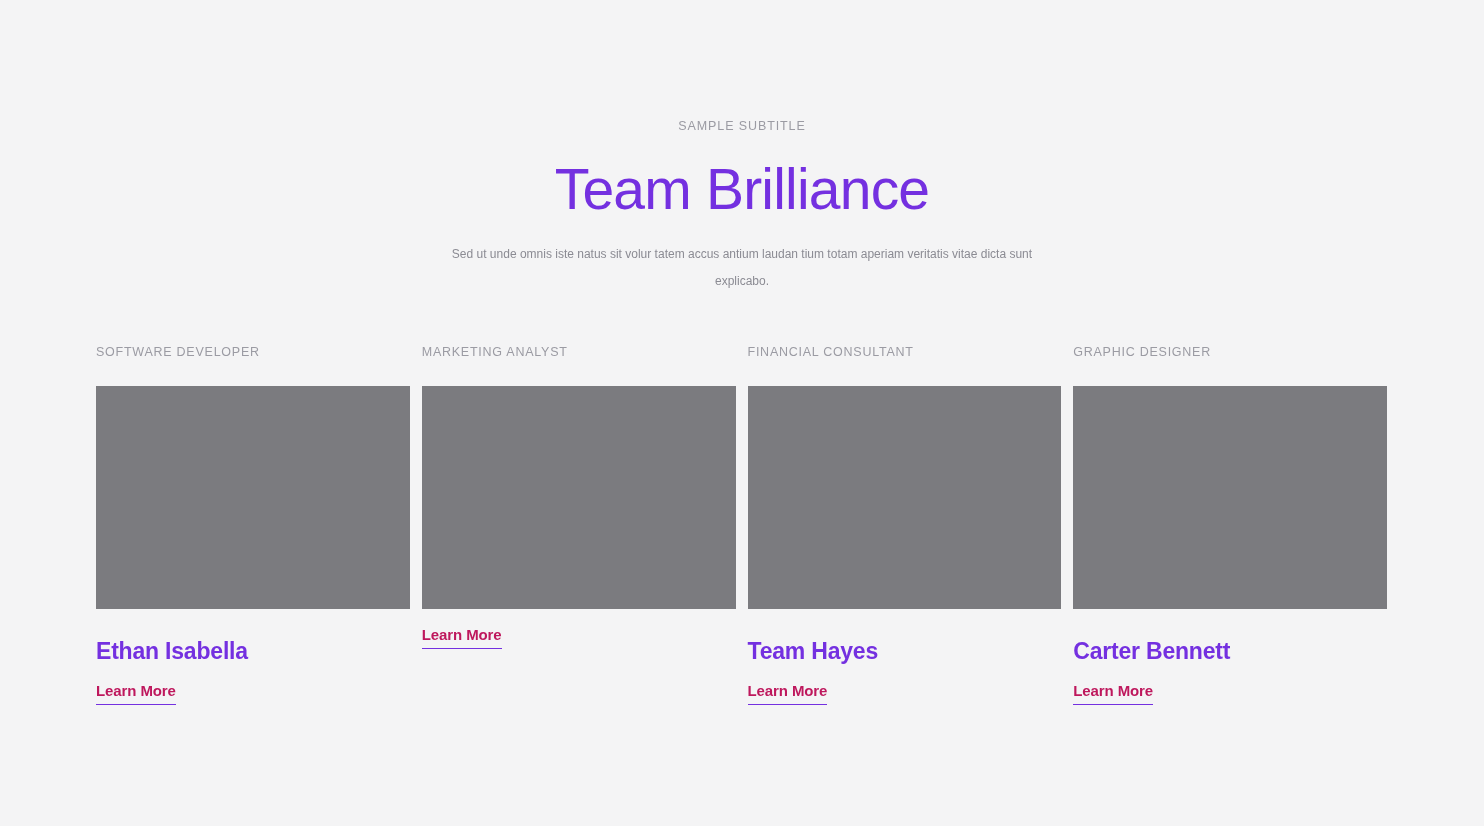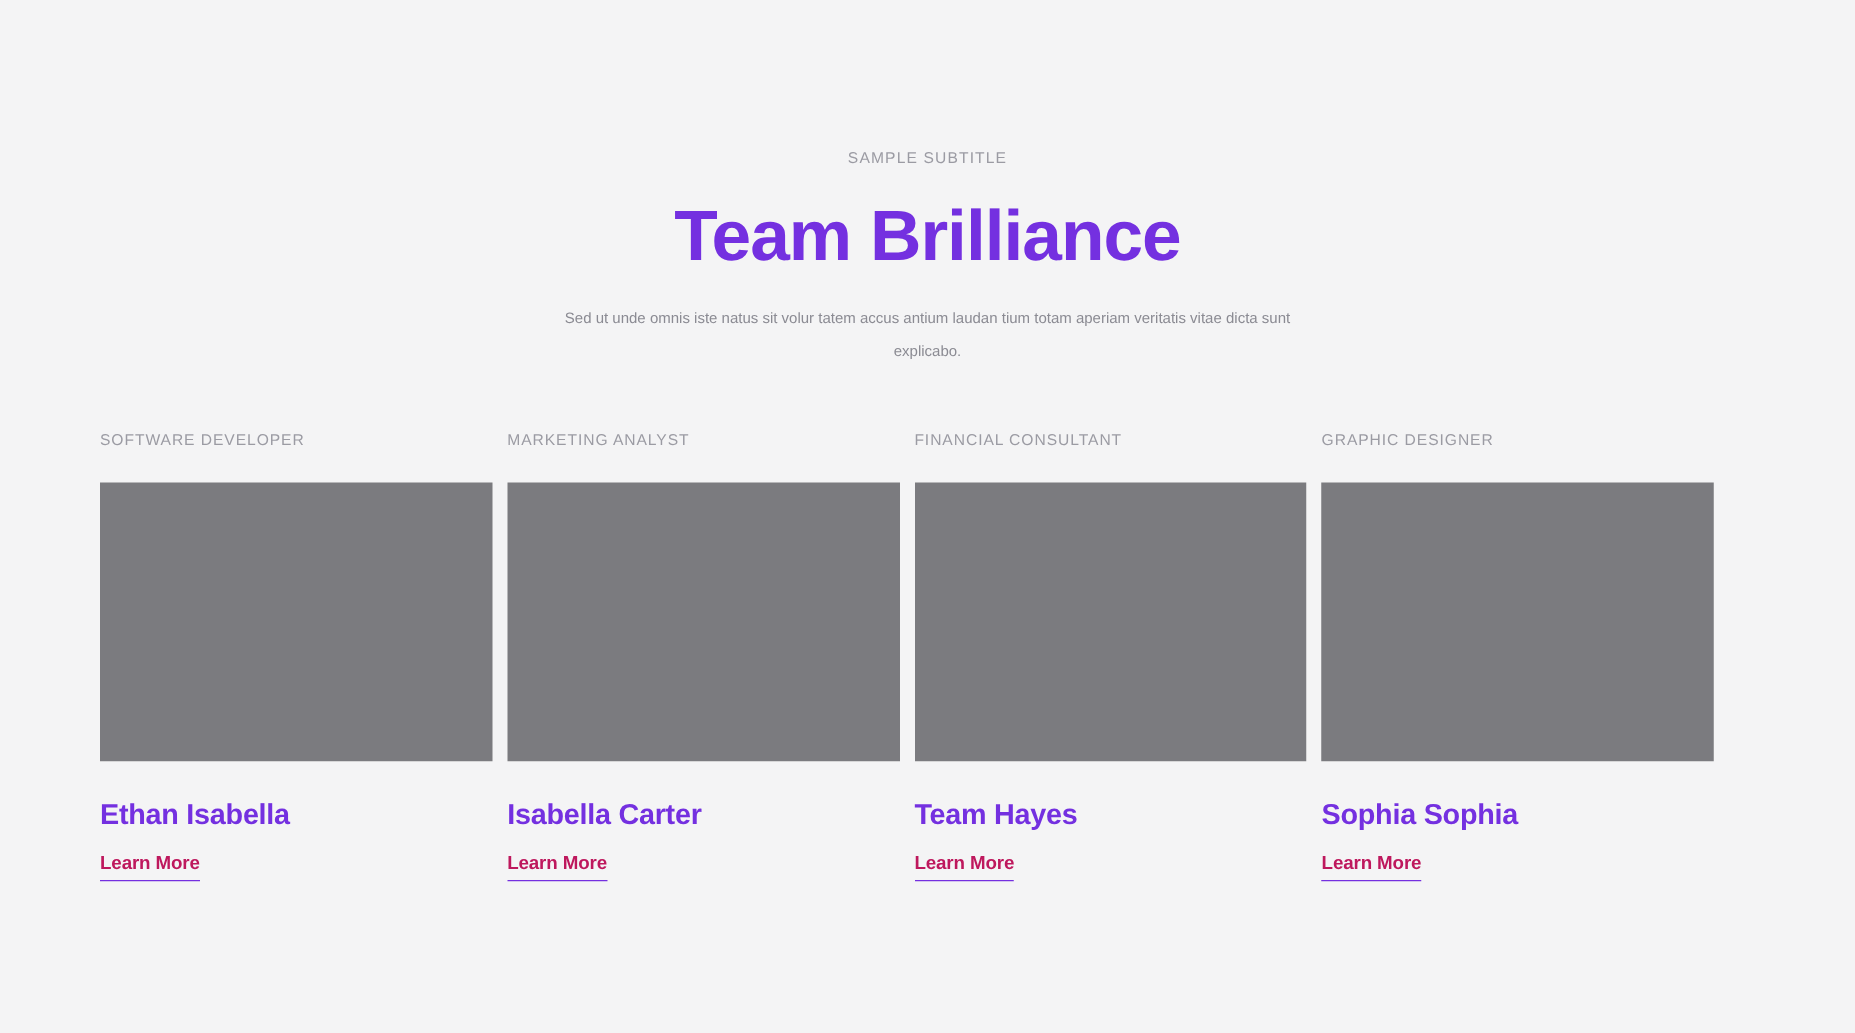"Team Brilliance" .headline { font-weight: 700 -> 400 }
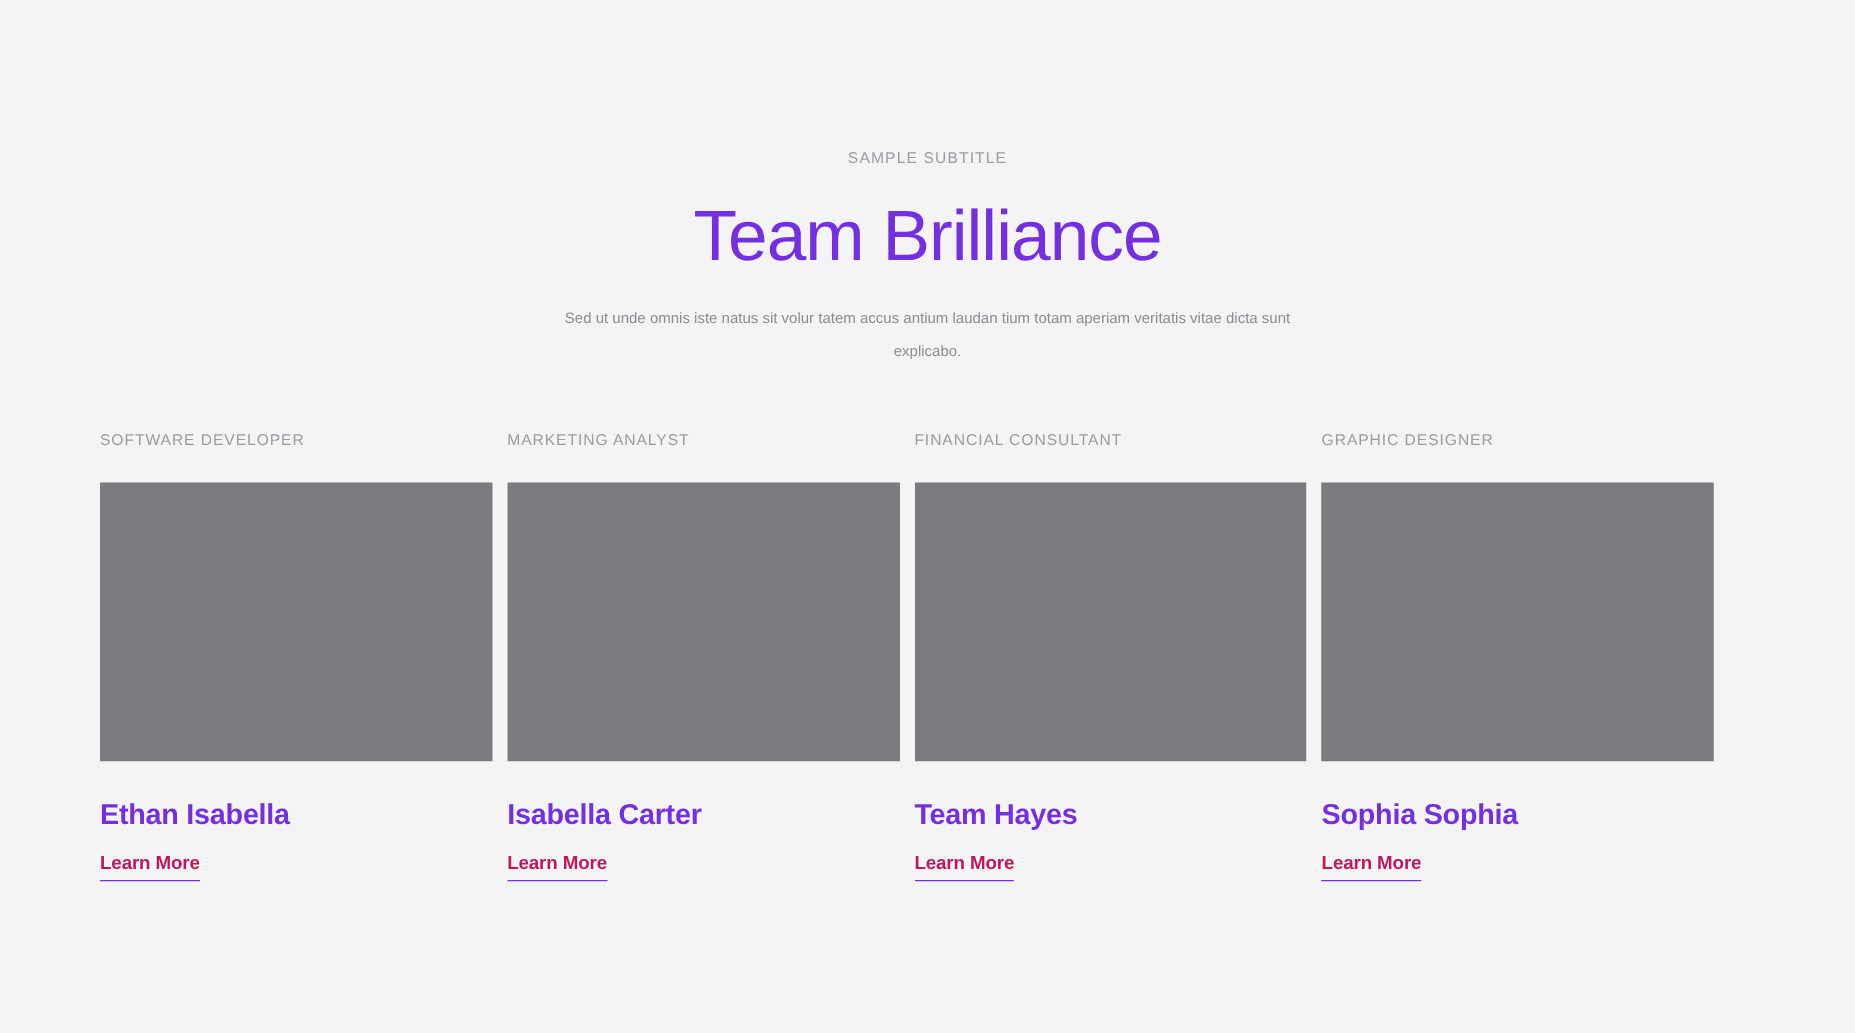"SOFTWARE DEVELOPER" .grid { left: 80px -> 96px }
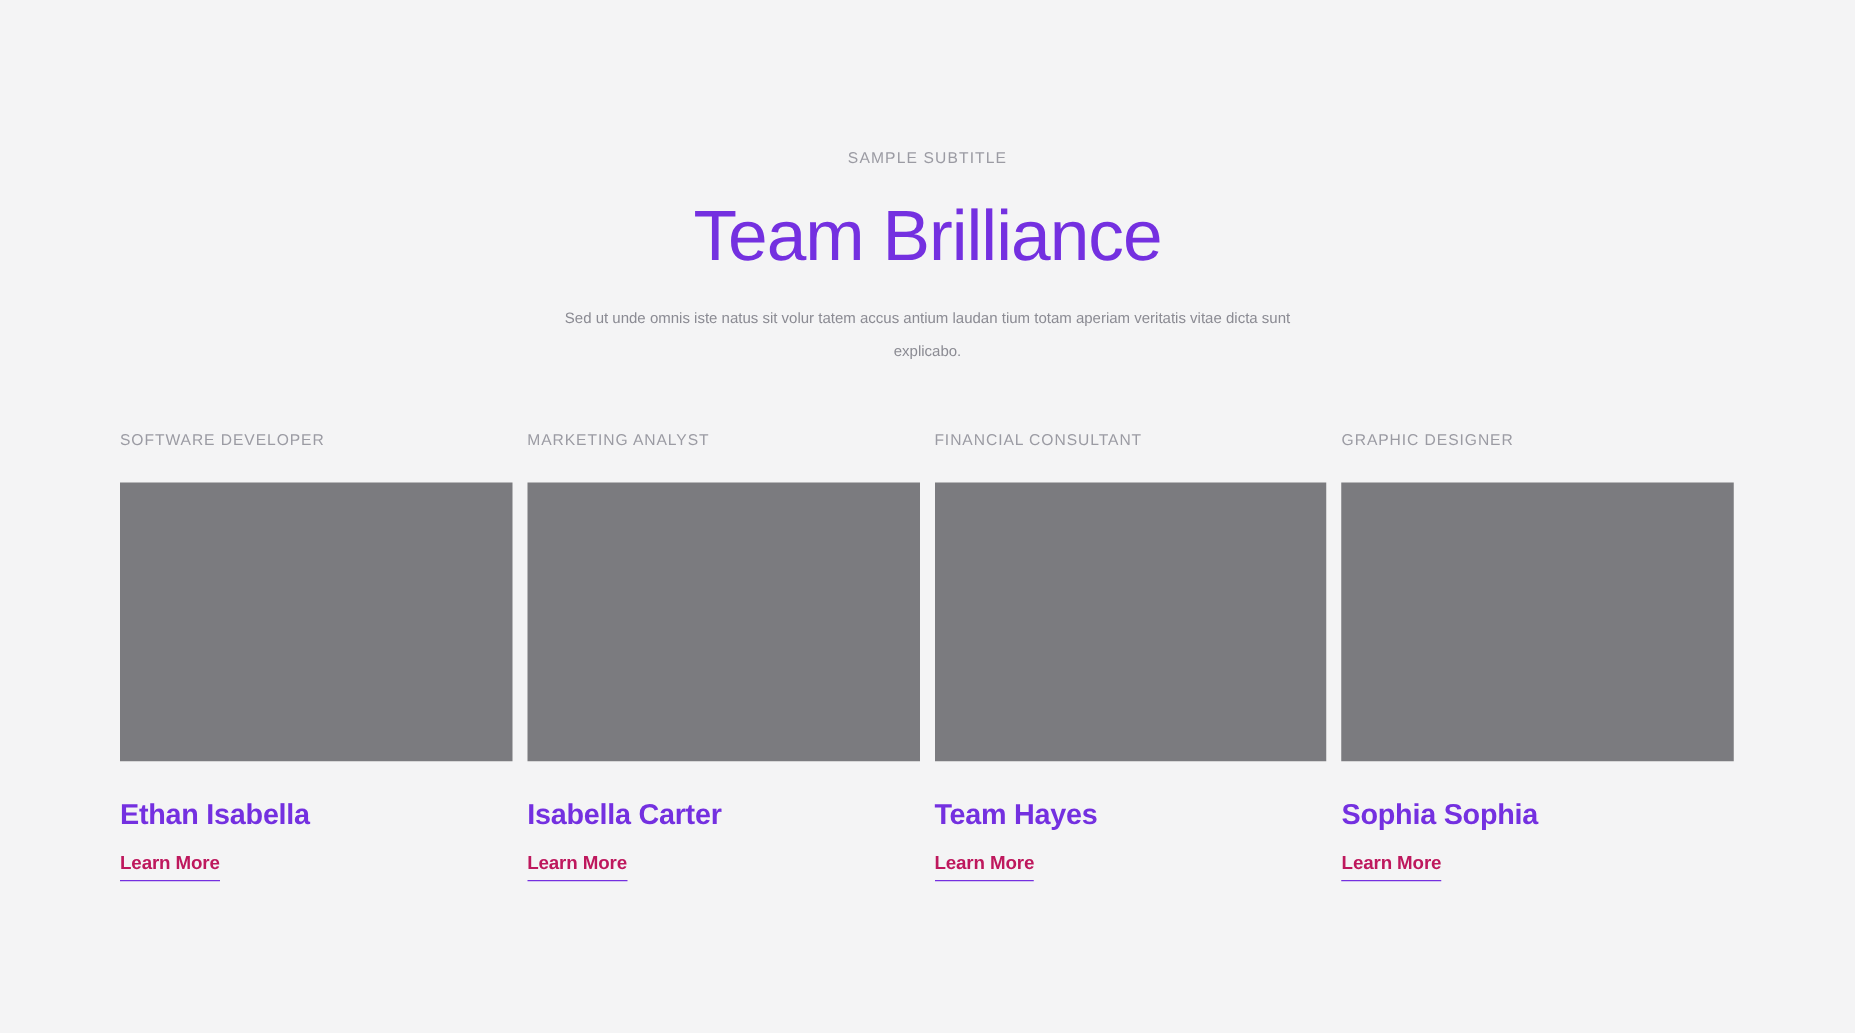"Isabella Carter" div.card-name { html: <div>Isabella Carter</div> -> none }
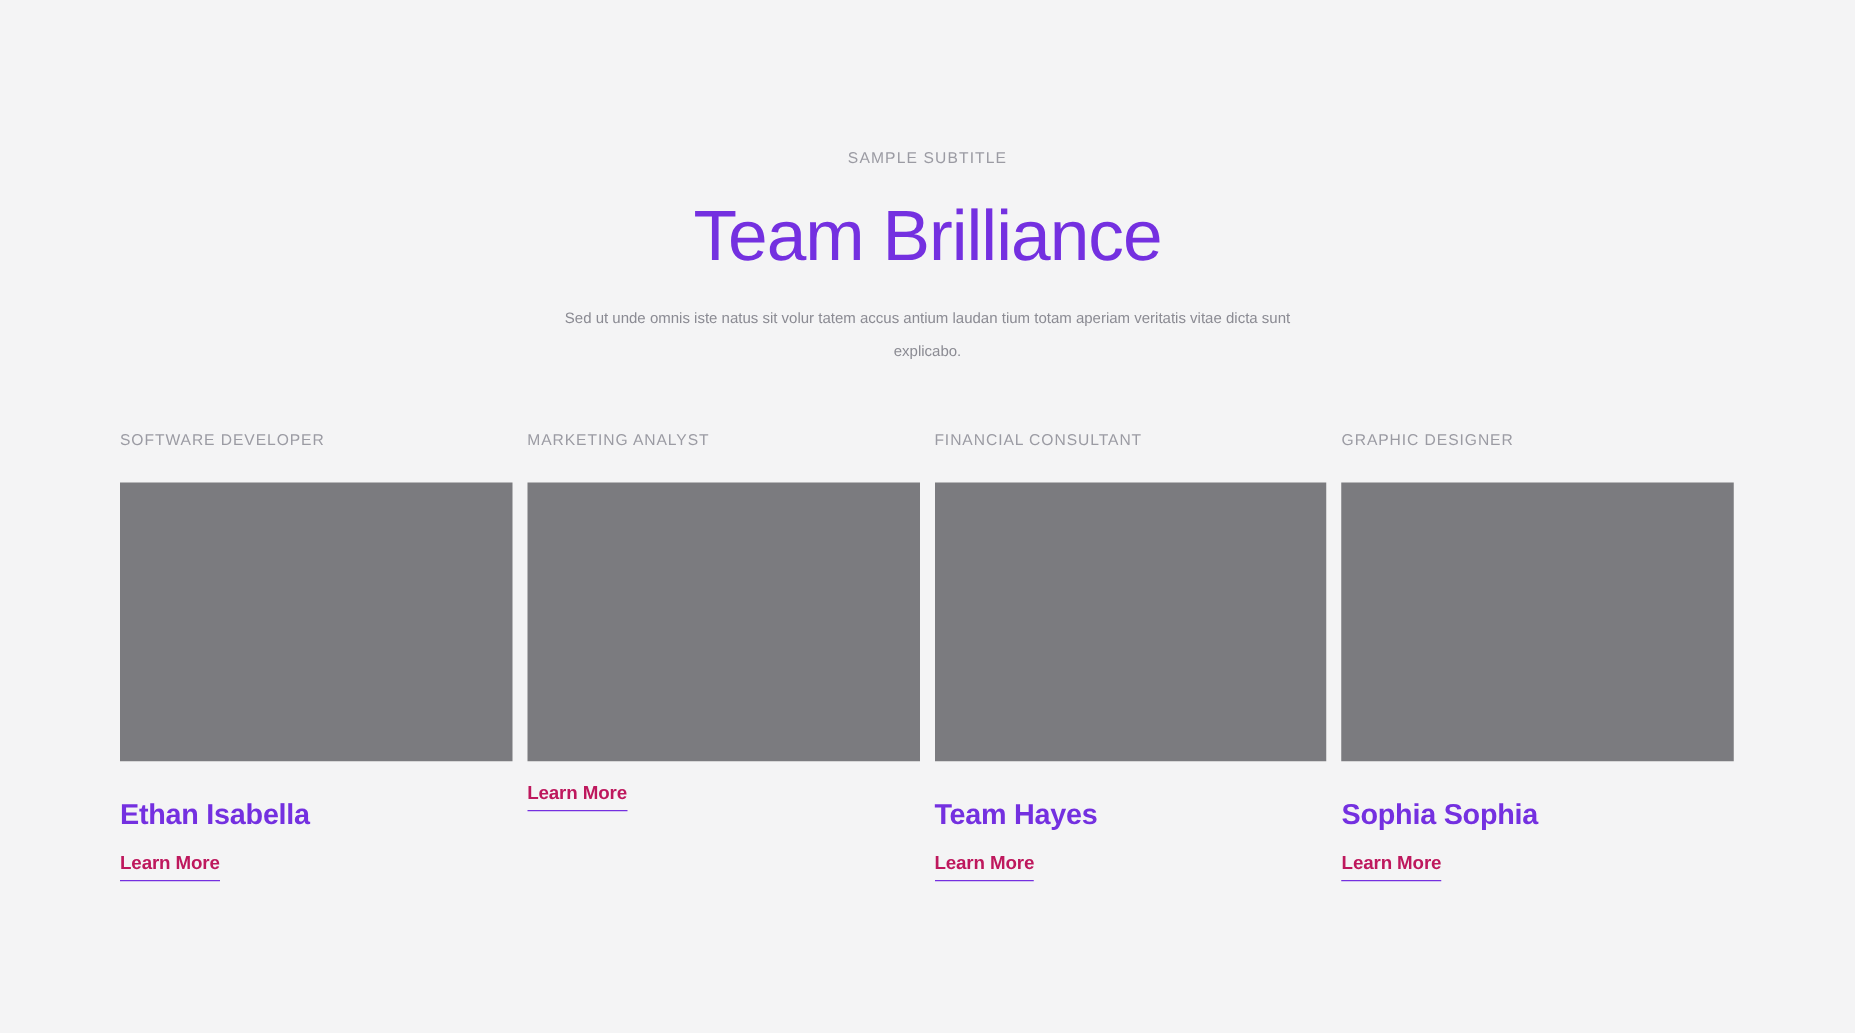"Sophia Sophia" div.card-name { text: Sophia Sophia -> Carter Bennett }
